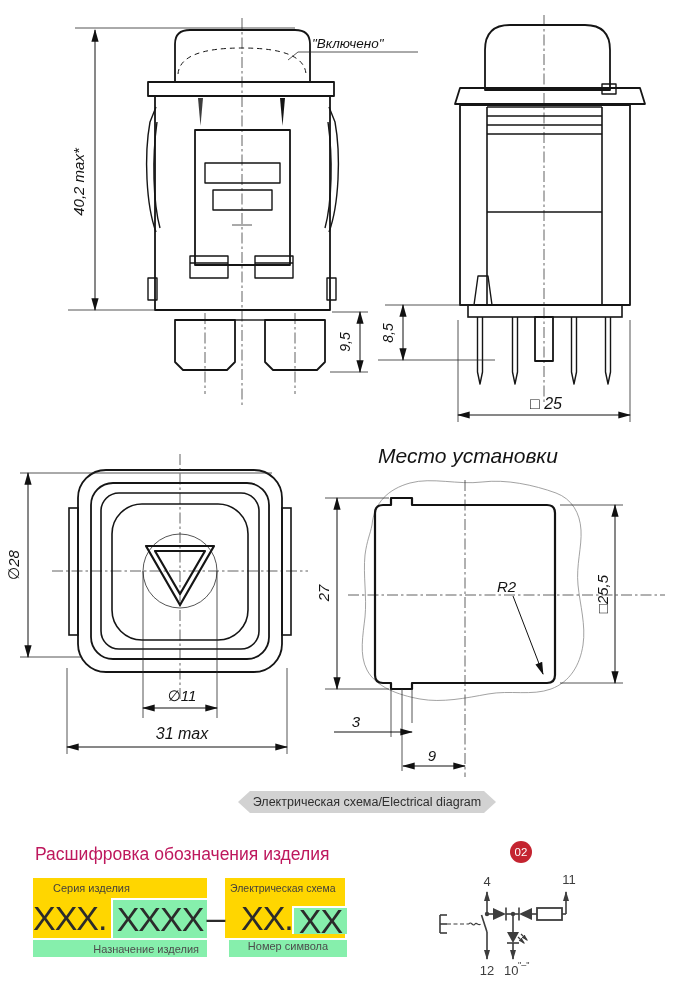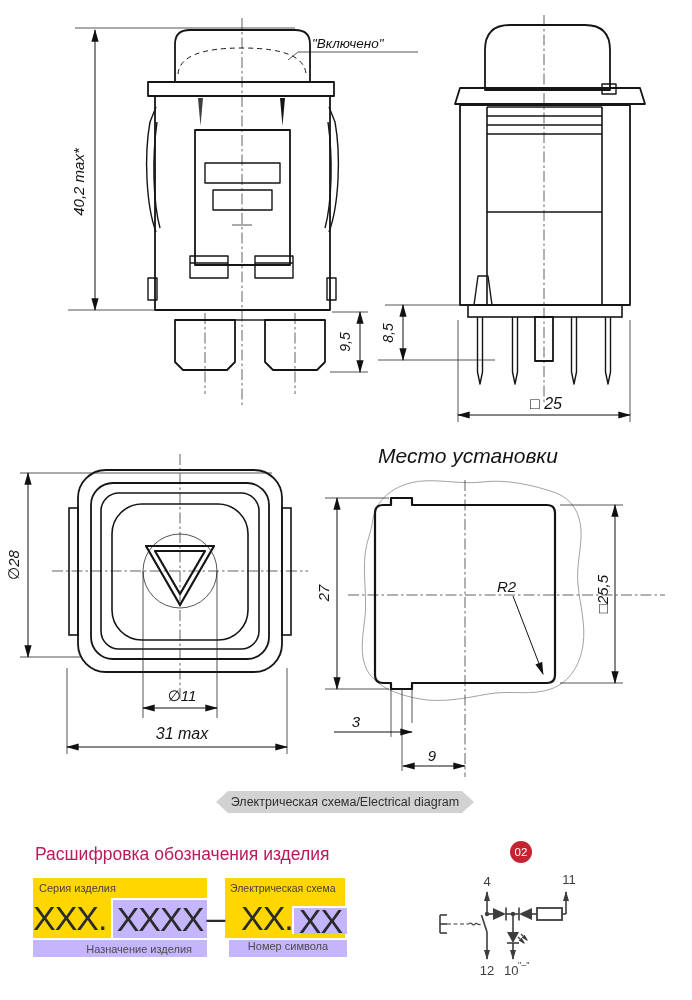"Электрическая схема/Electrical diagram" .banner { left: 216px -> 238px }
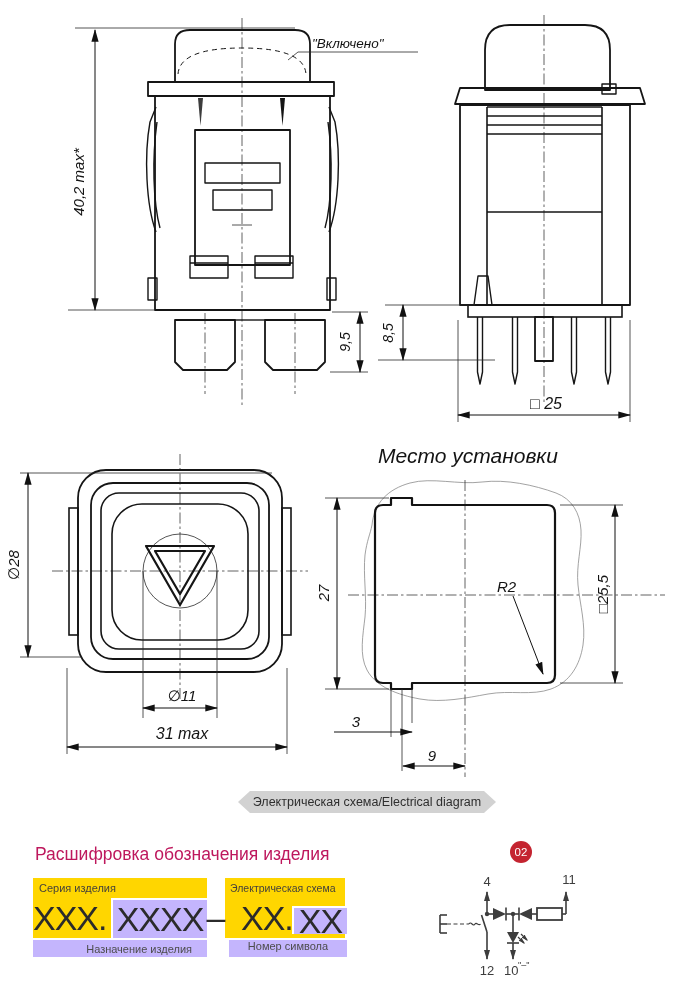"Серия изделия" .dec-label { padding: 4px 0 0 6px -> 4px 0 0 20px }
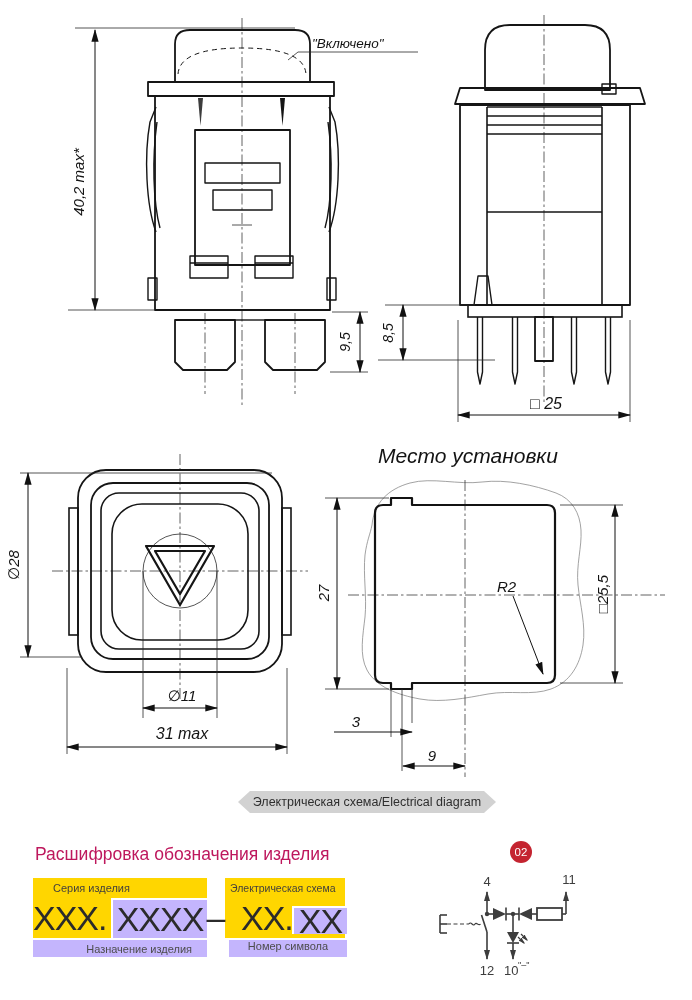"XXXX" .gcell { background: #c4b5fd -> #86efac }
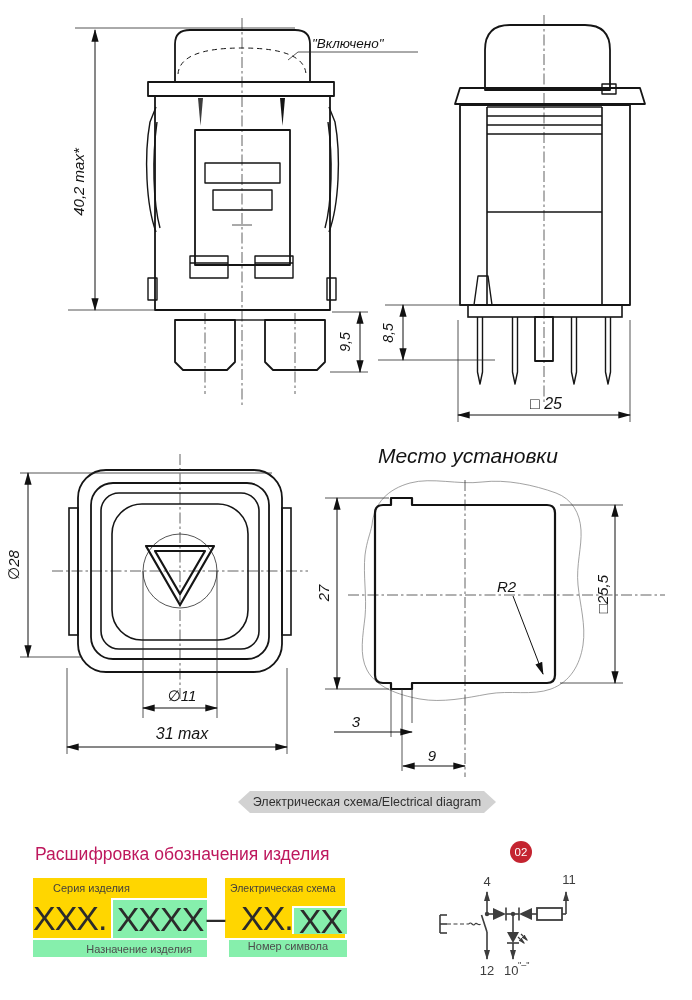"Назначение изделия" div.abs { padding-right: 15px -> 8px }
